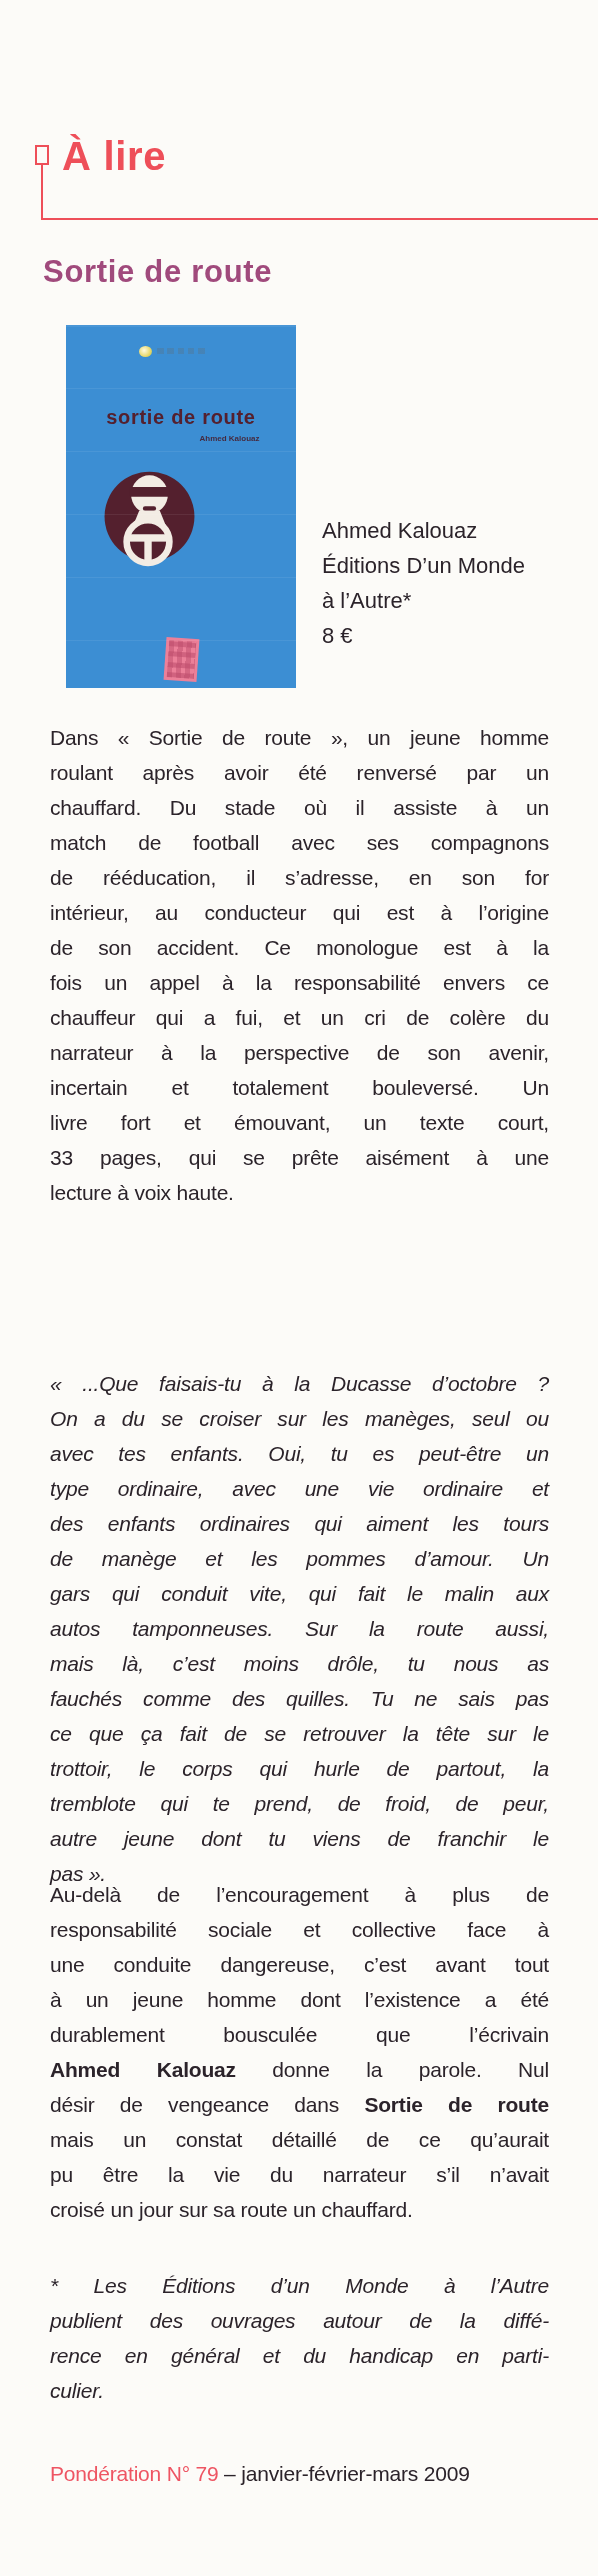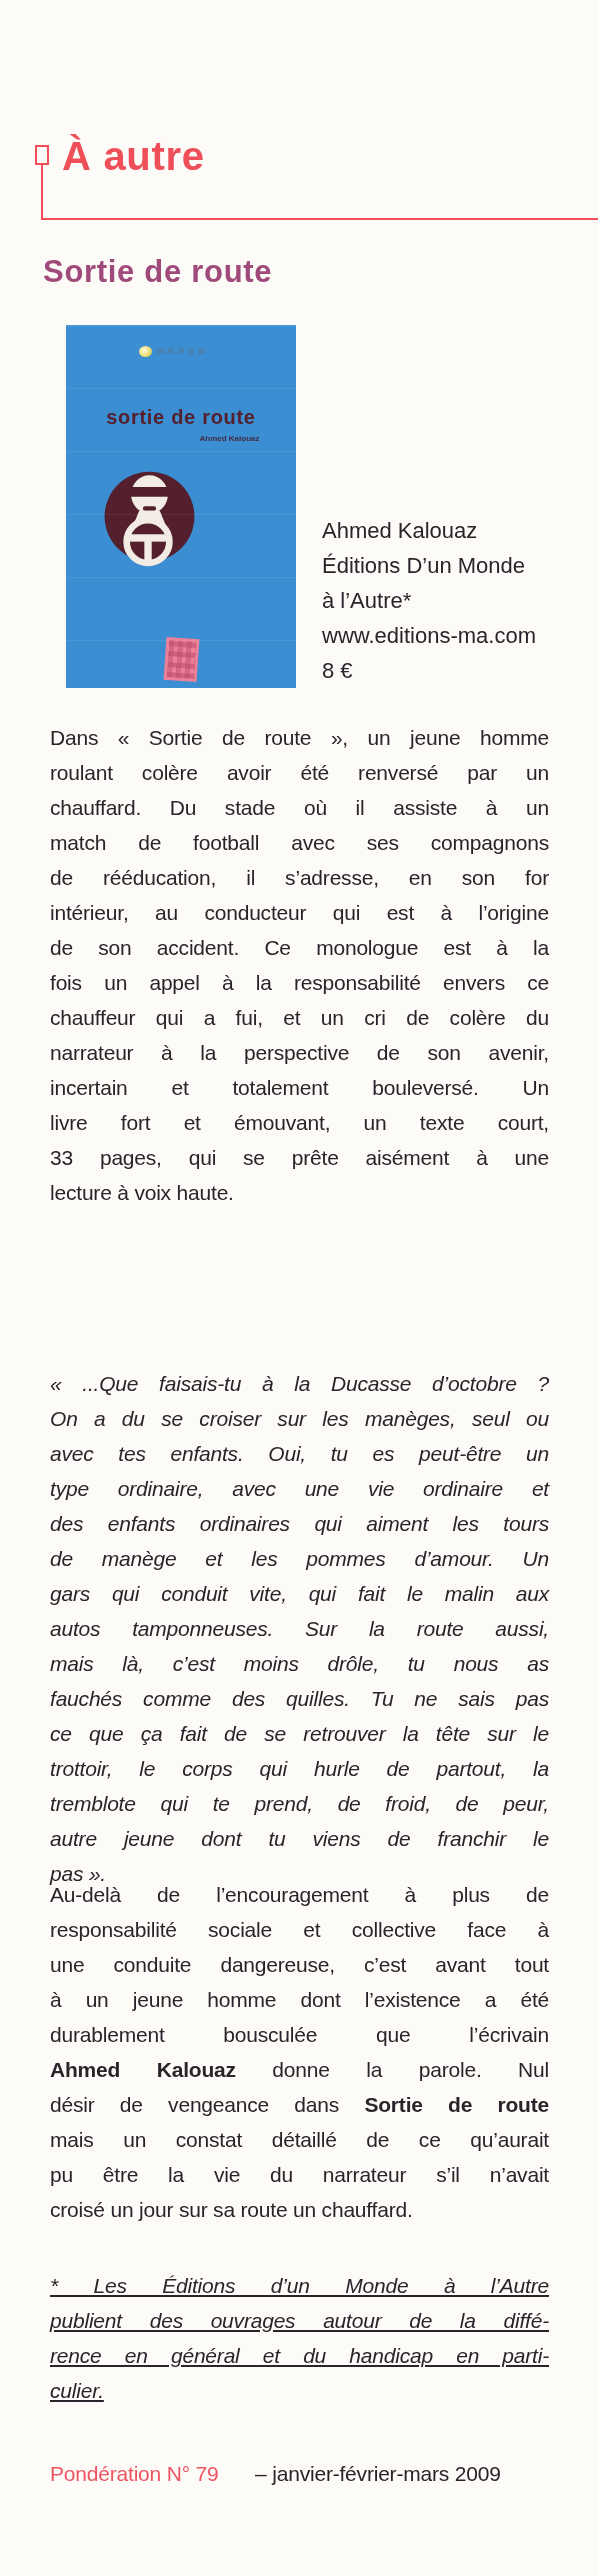"À autre" div.section-title { text: autre -> lire }
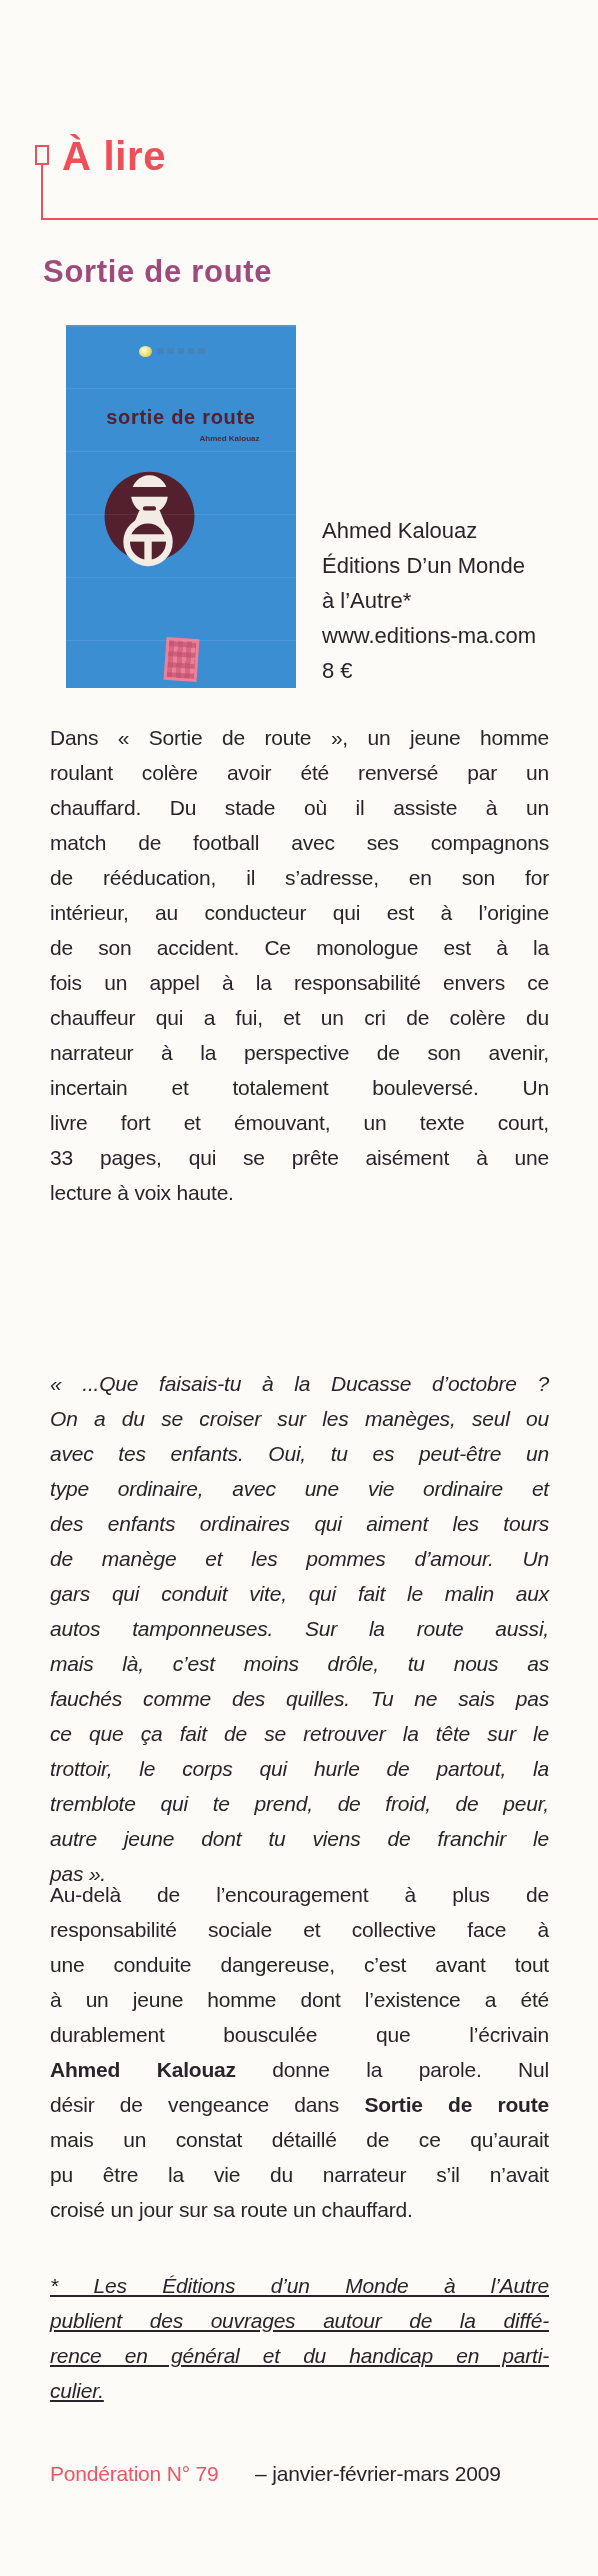"www.editions-ma.com" div.line { html: <div><span>www.editions-ma.com</span></div> -> none }
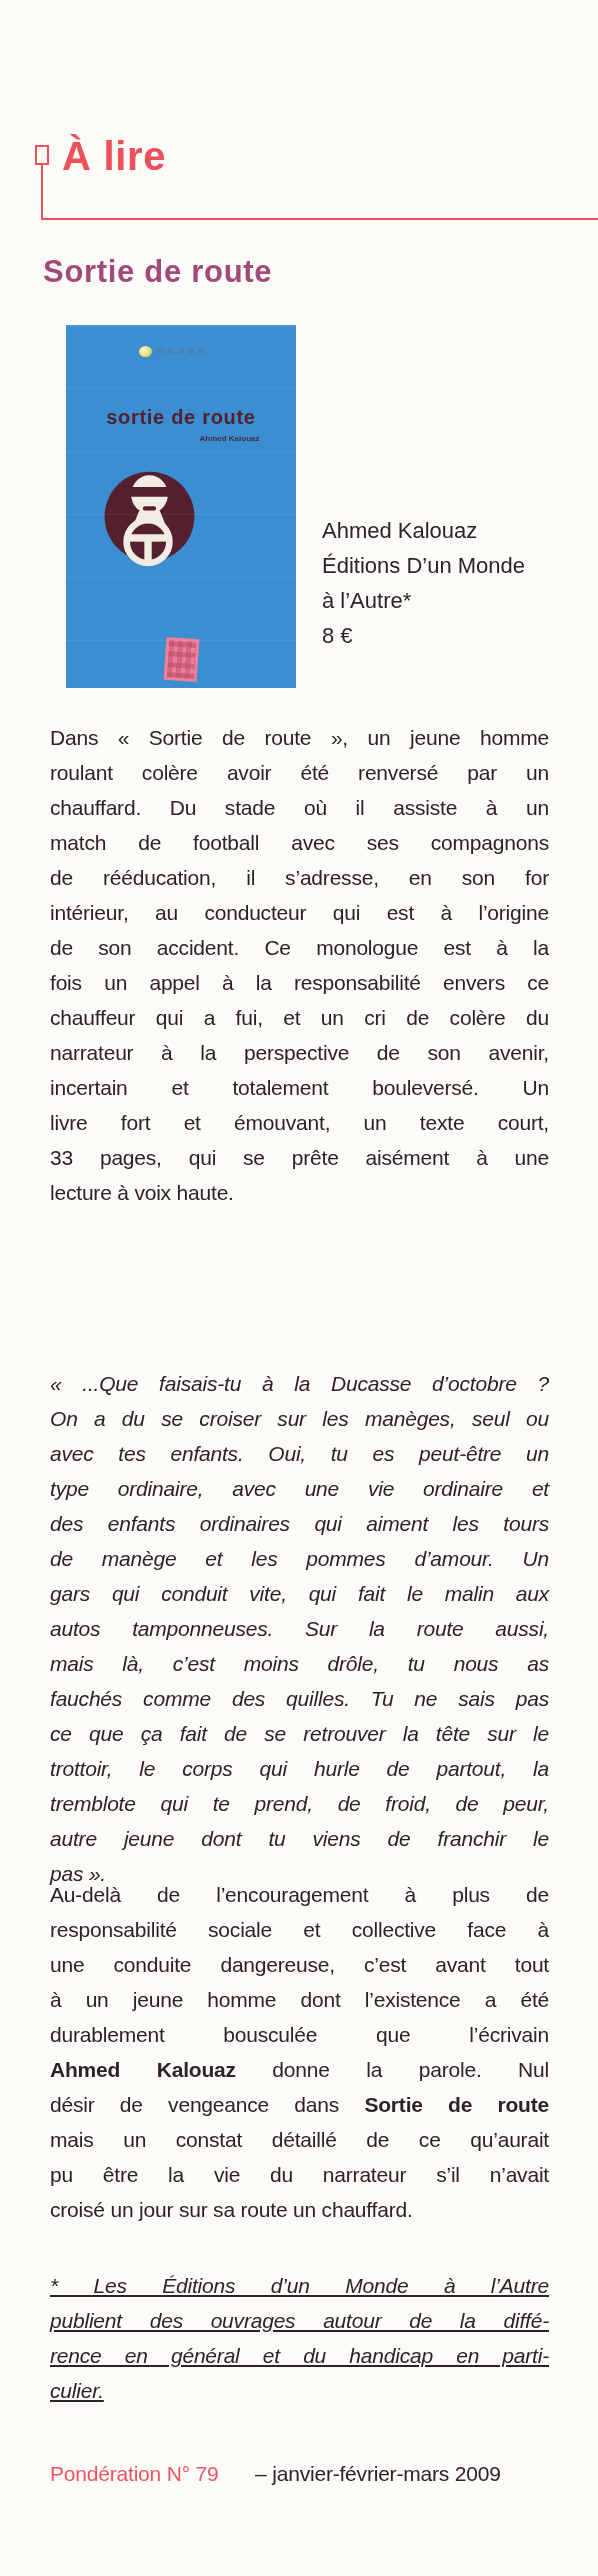"roulant colère avoir été renversé" span { text: colère -> après }
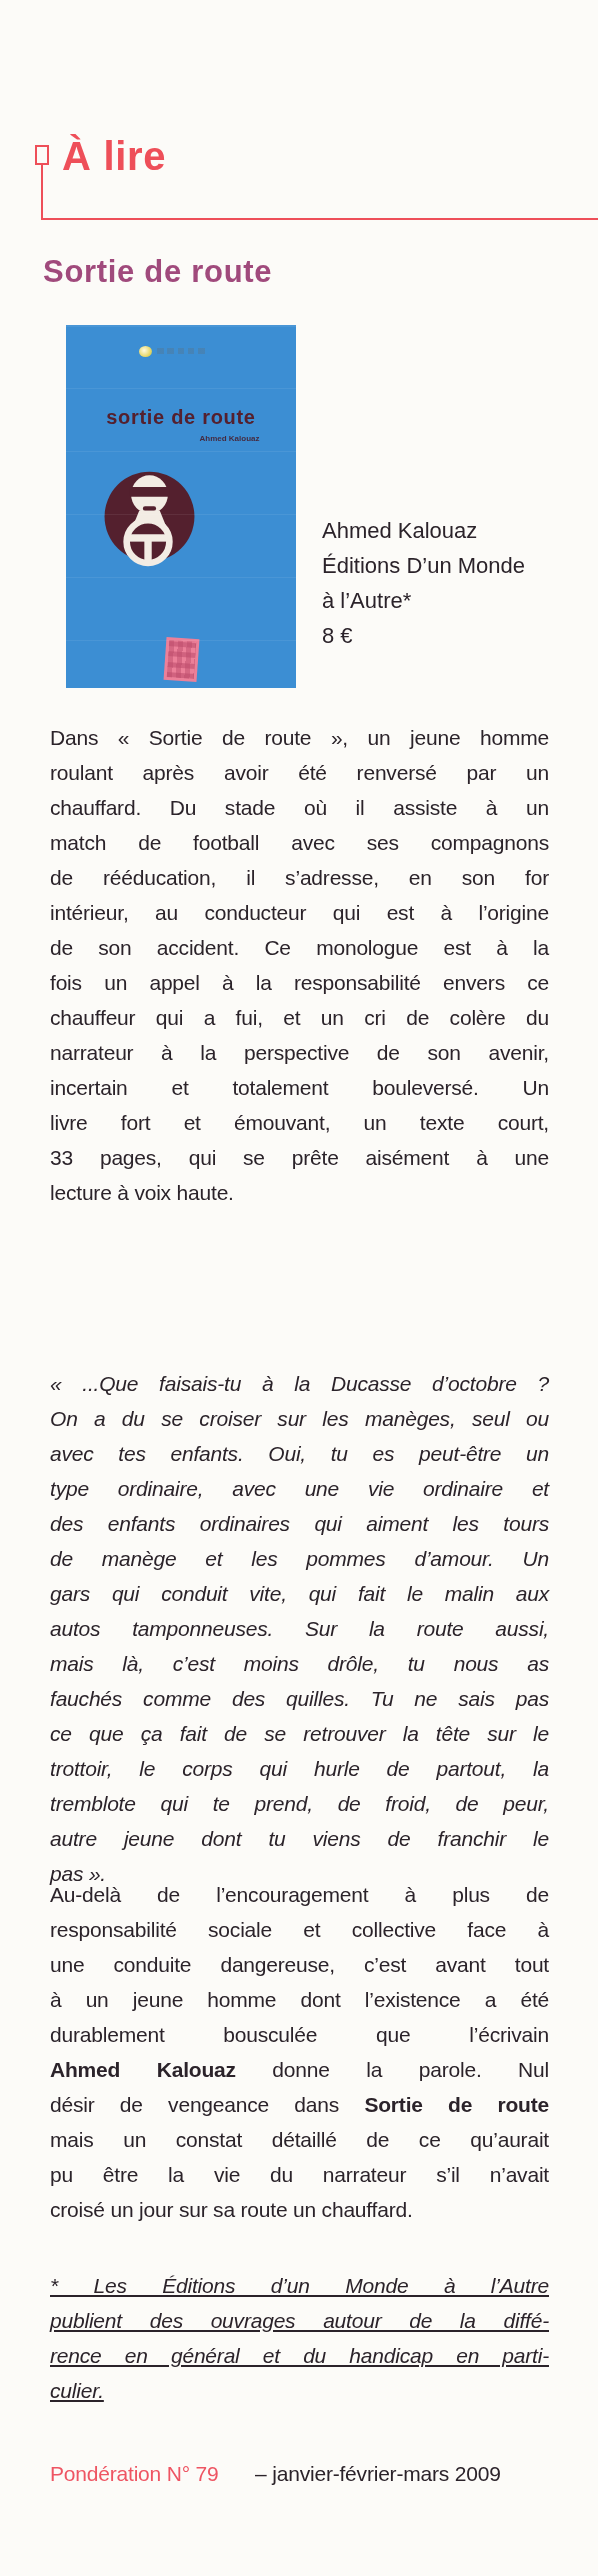"* Les Éditions d’un Monde" .pfoot { text-decoration: underline -> none }
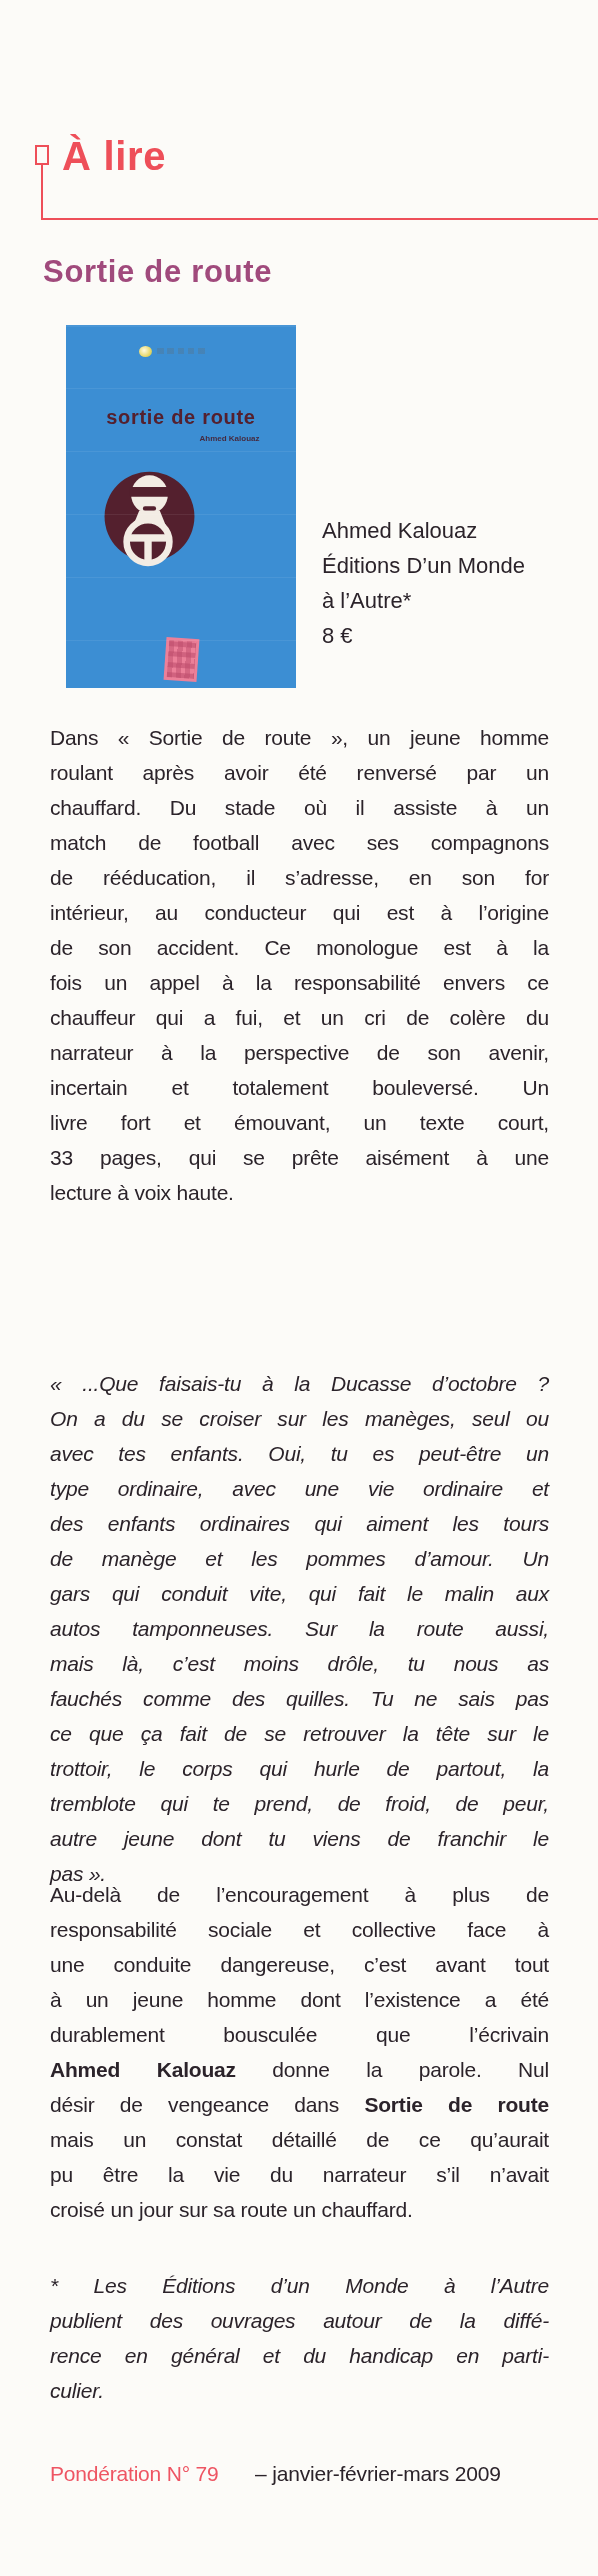"– janvier-février-mars 2009" .footer .date { margin-left: 31px -> none }
